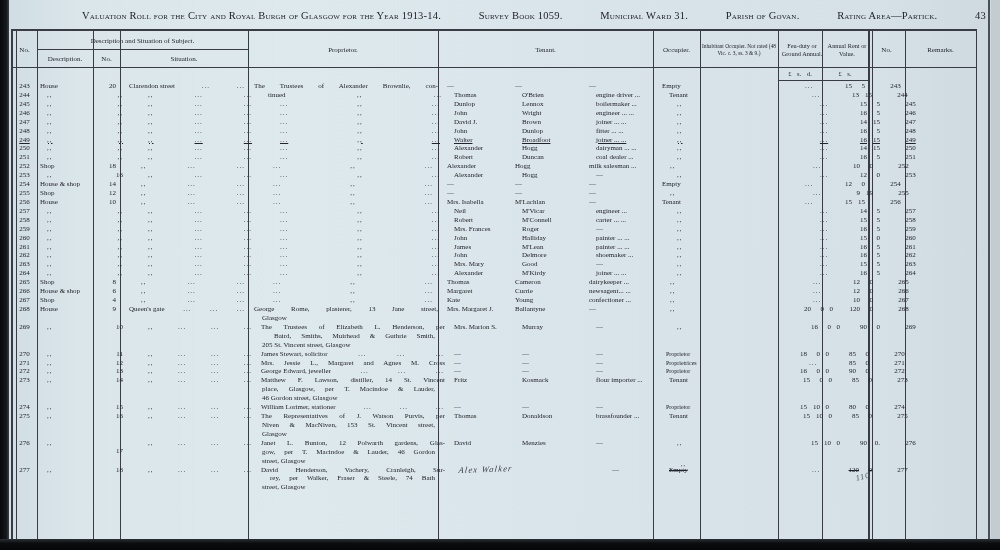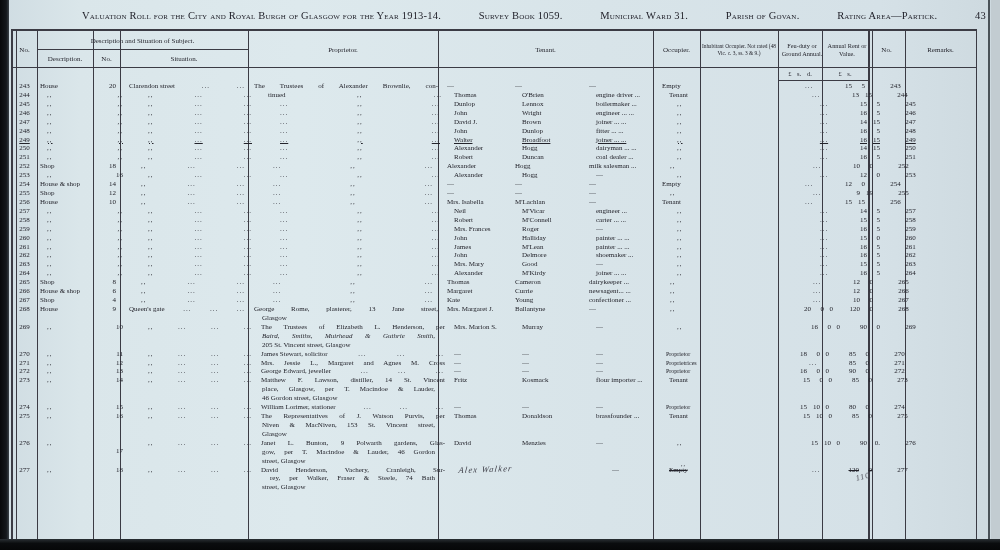"Baird, Smiths, Muirhead & Guthrie" span.just { font-style: italic -> none; padding-left: 14px -> 26px }
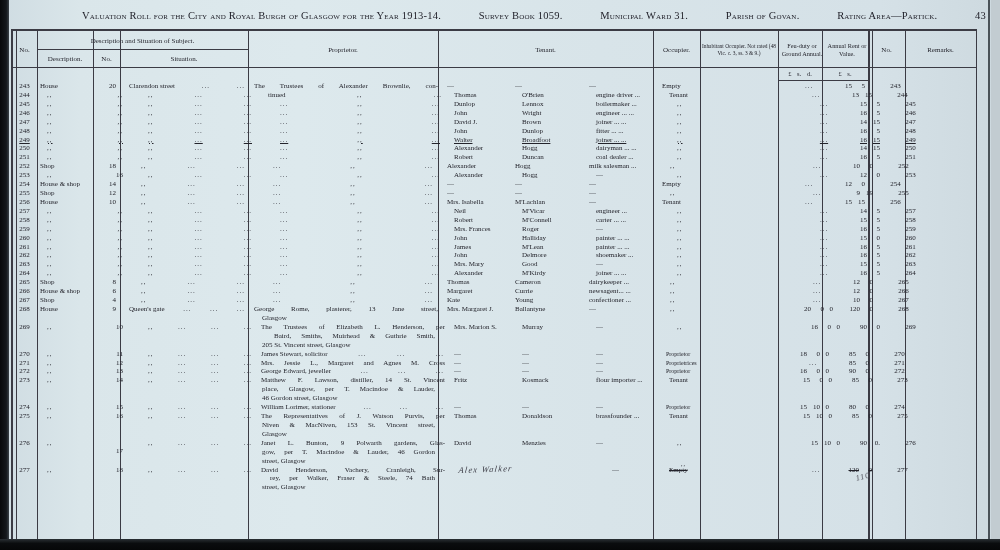"Janet L. Bunton, 9 Polwarth" span.just { text: 9 -> 12 }
